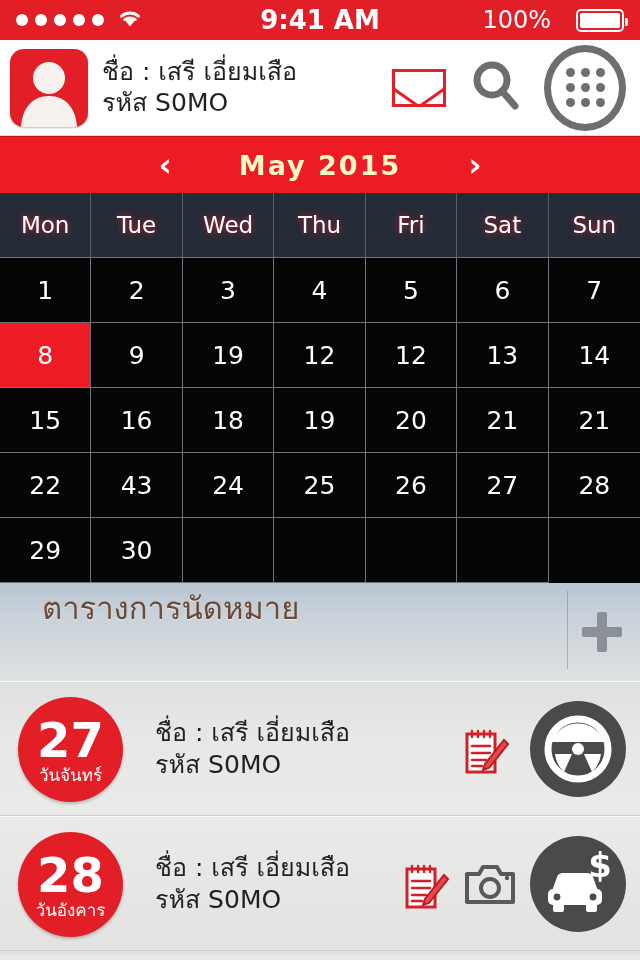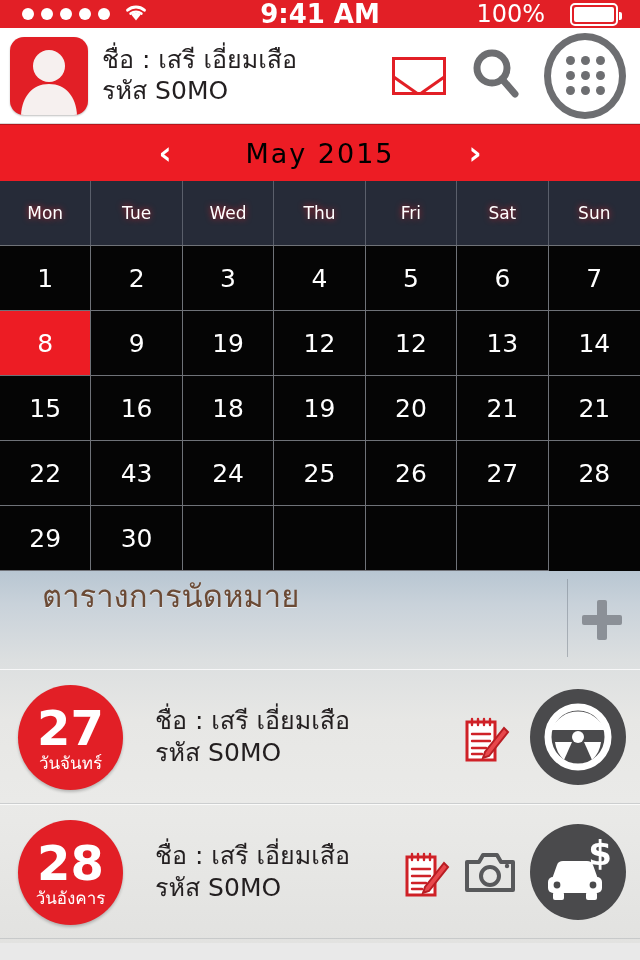"9:41 AM" .statusbar { height: 28px -> 40px; padding: 0 22px -> 0 16px }
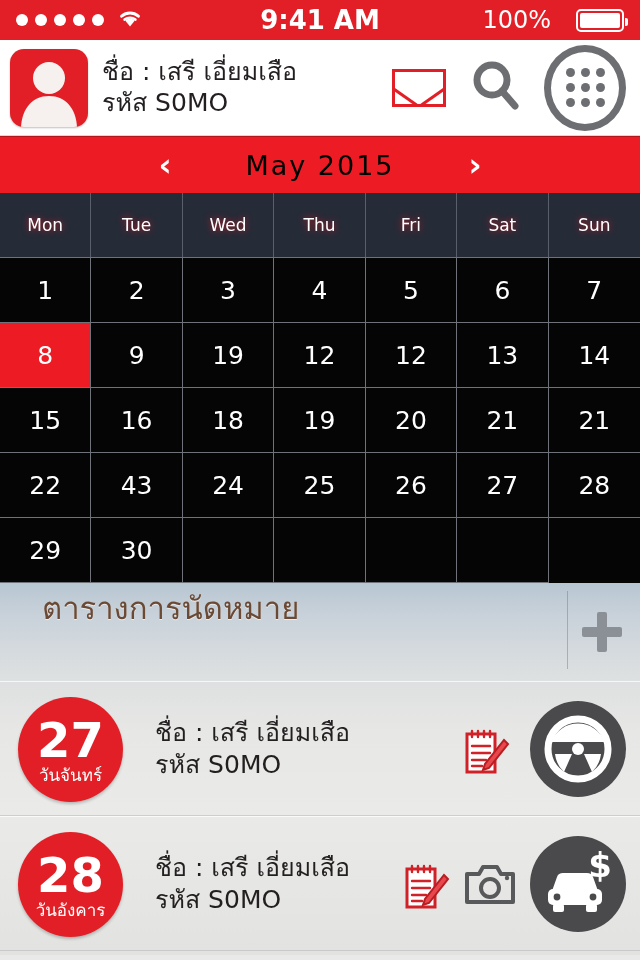"May 2015" .month-title { color: #000000 -> #fef9c3; font-weight: 400 -> 700 }
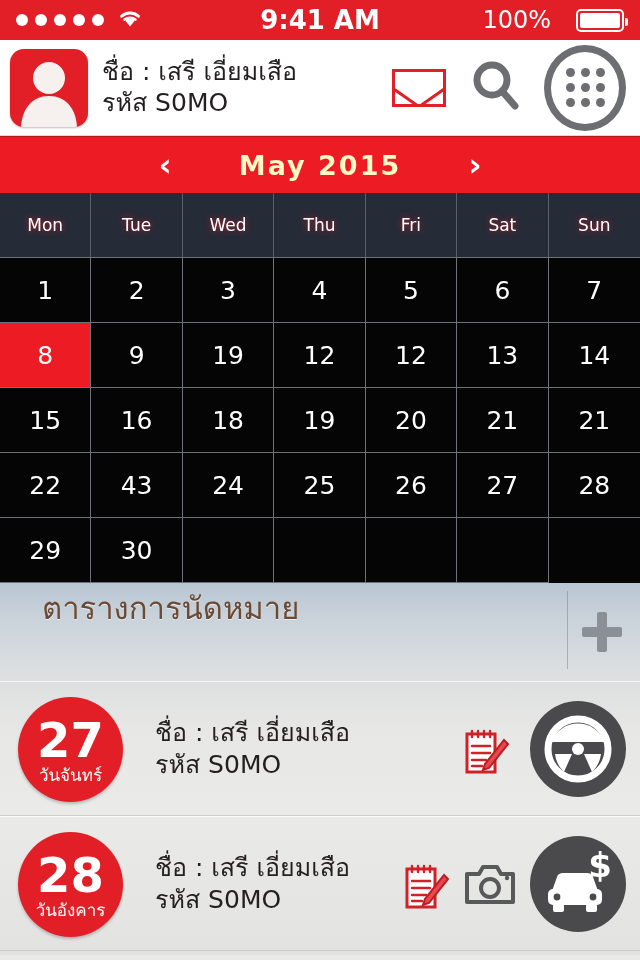"Mon" .weekdays div { font-size: 17px -> 23px }
